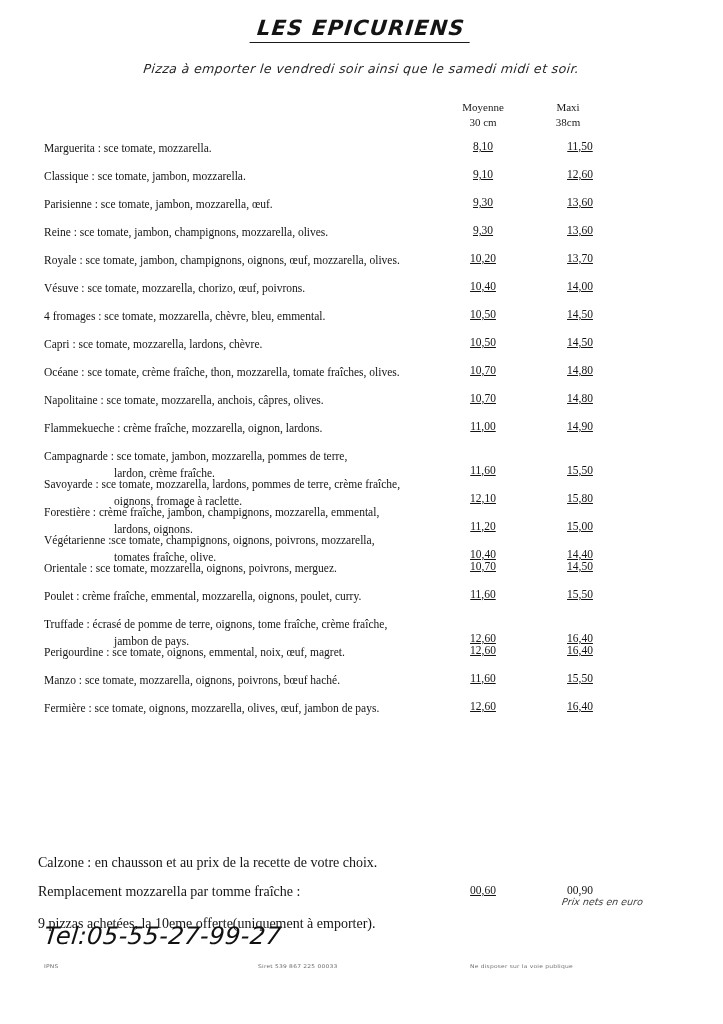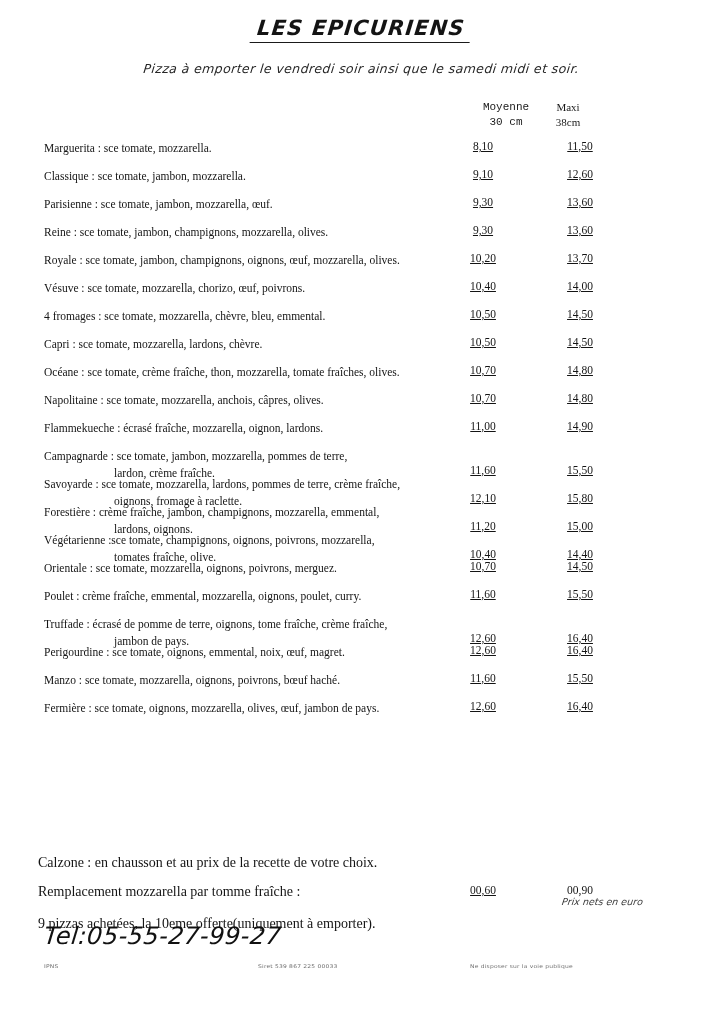"Moyenne" .col-head .ch.moyenne { font-family: Liberation Mono, monospace -> none; left: 466px -> 443px }
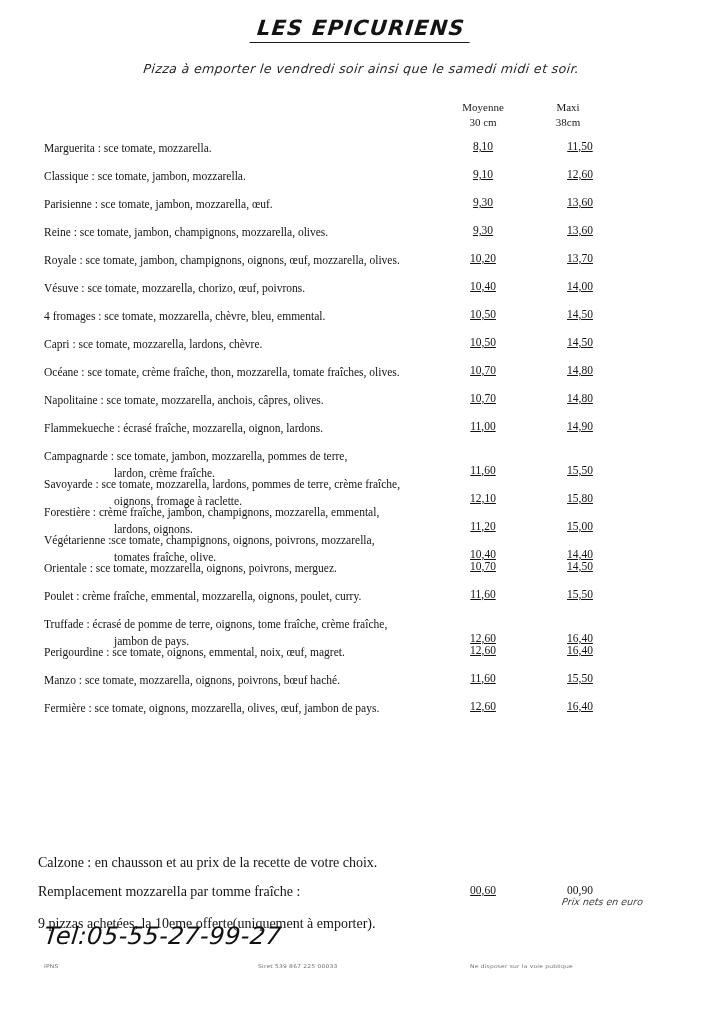"Flammekueche : écrasé fraîche," span { text: écrasé -> crème }
